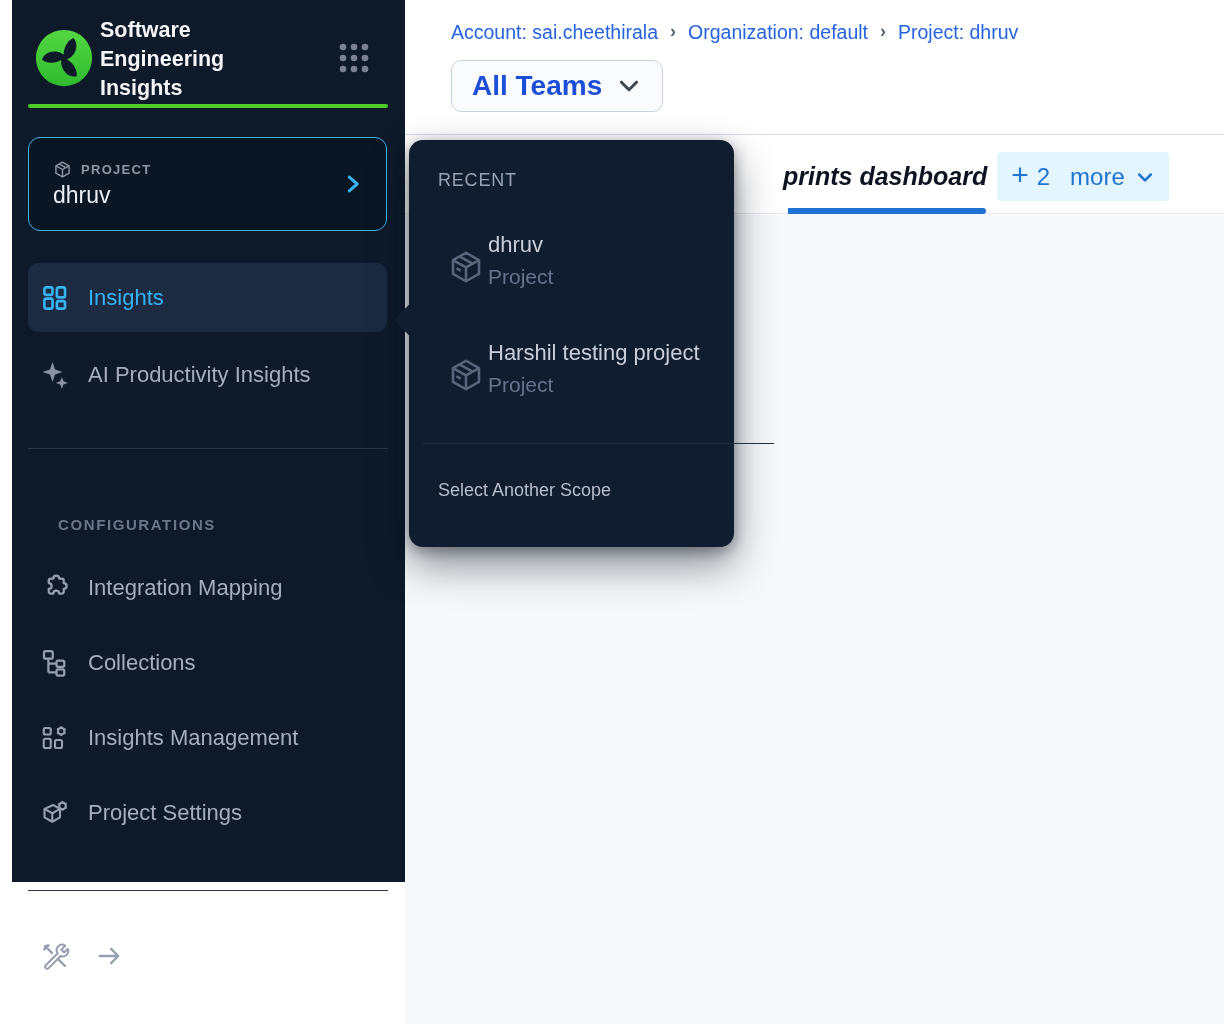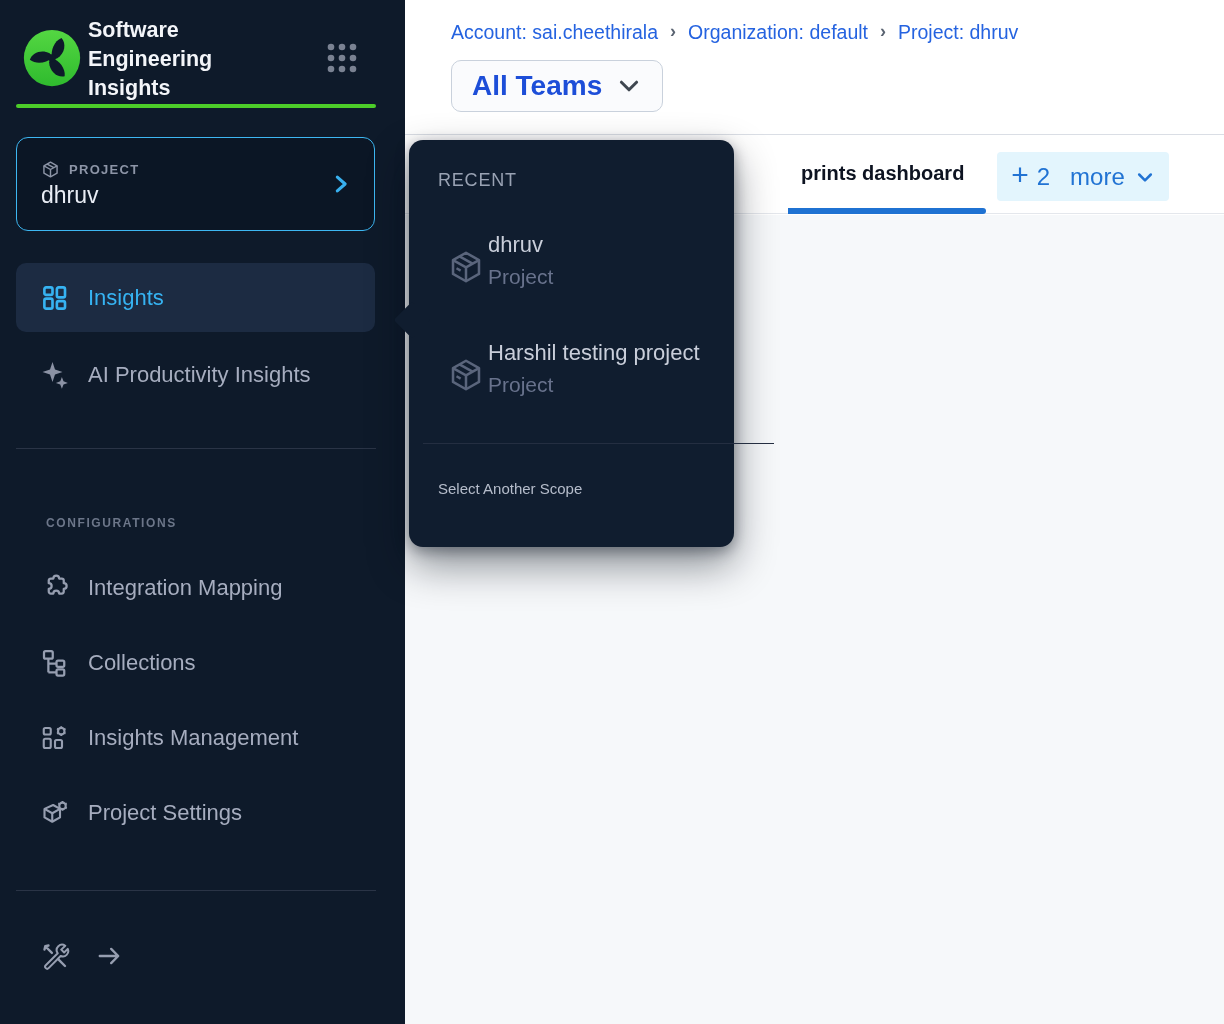"Software Engineering Insights" .sidebar { height: 1024px -> 882px; left: 0 -> 12px }
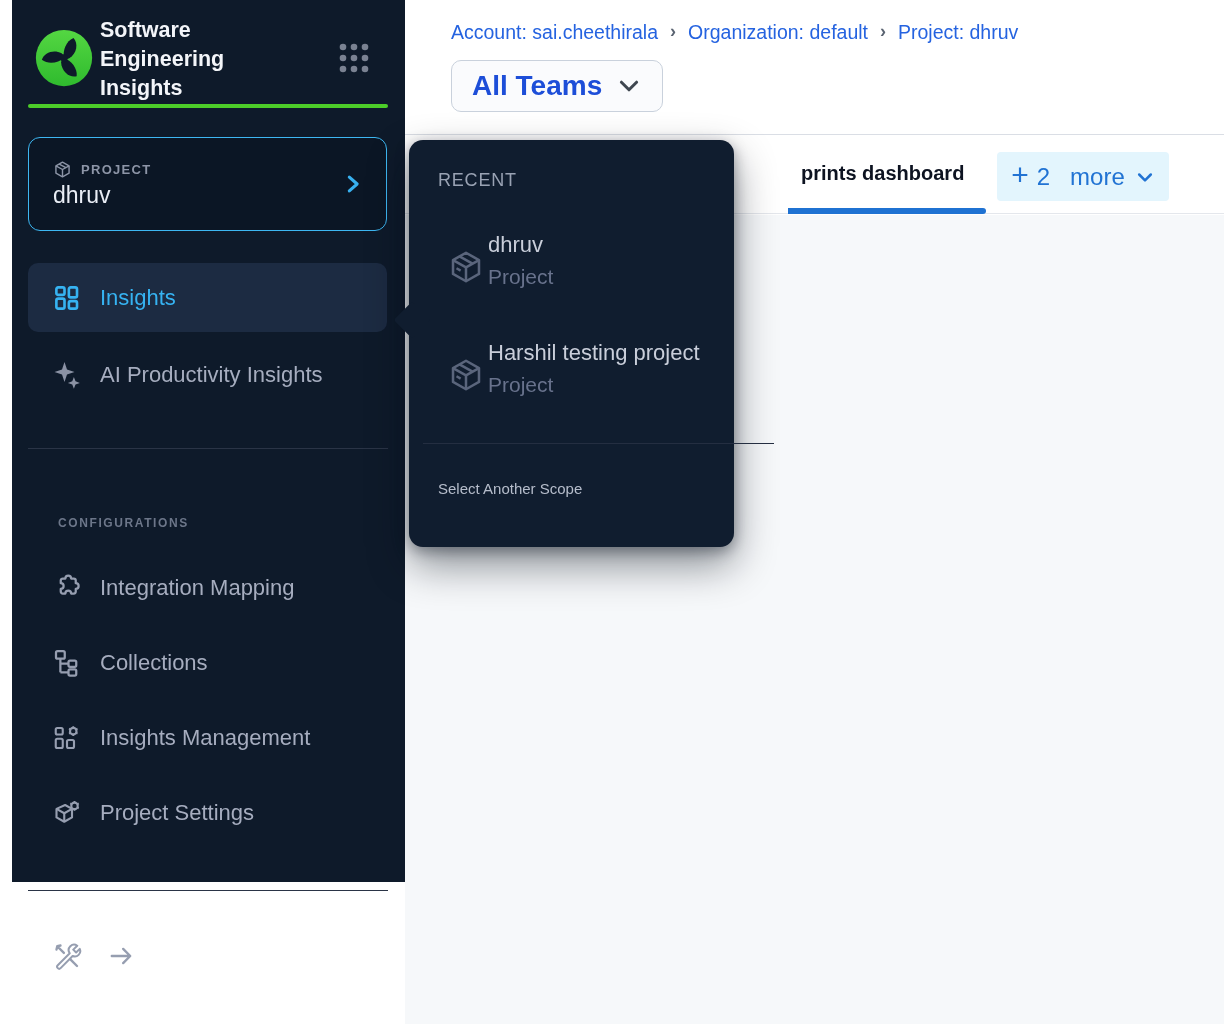"prints dashboard" .tab-label { font-size: 20px -> 25px; font-style: none -> italic; left: 396px -> 378px }
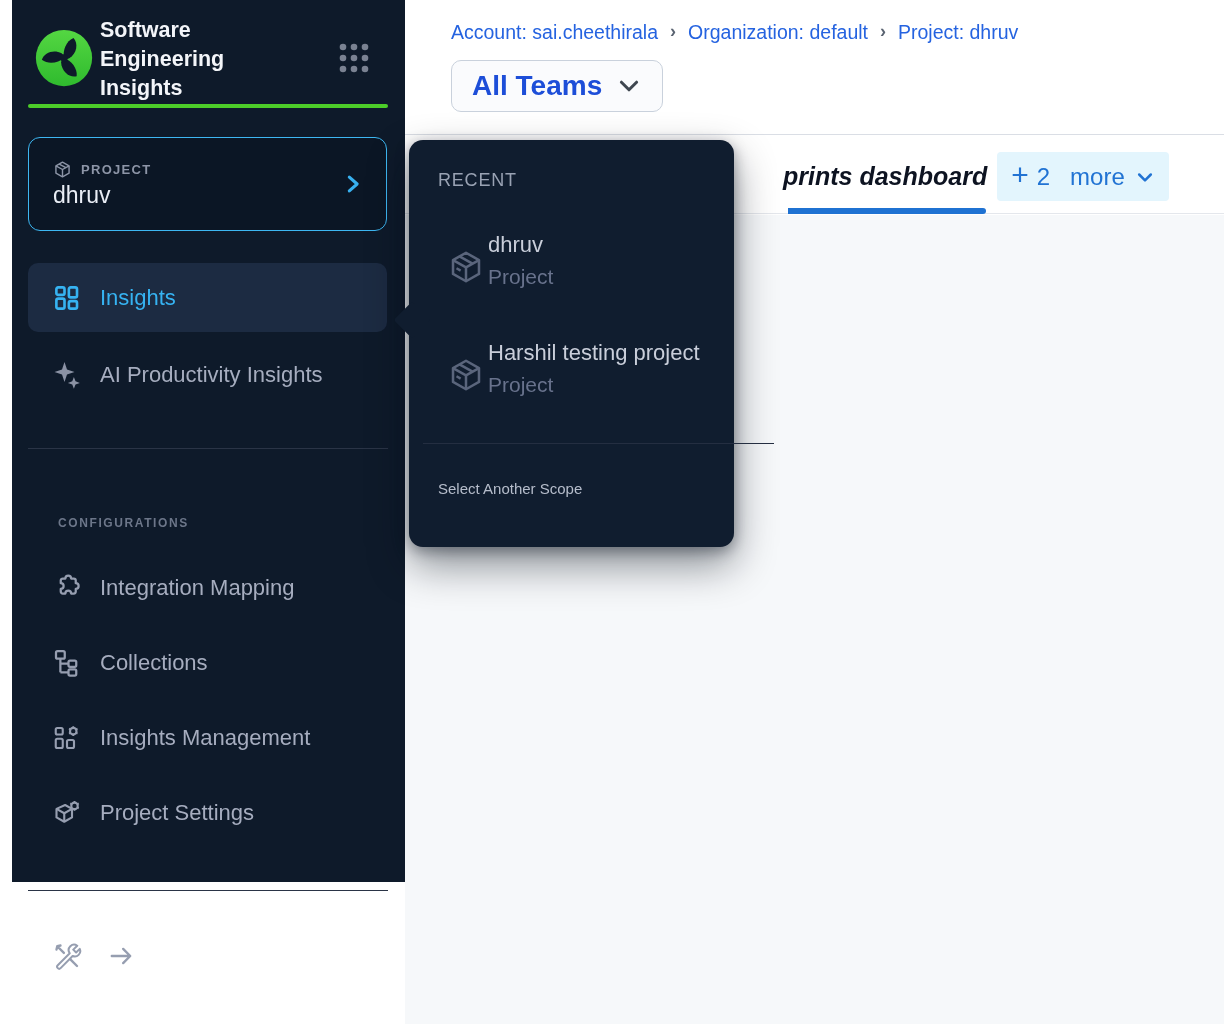"Insights" .nav-item { padding-left: 24px -> 12px }
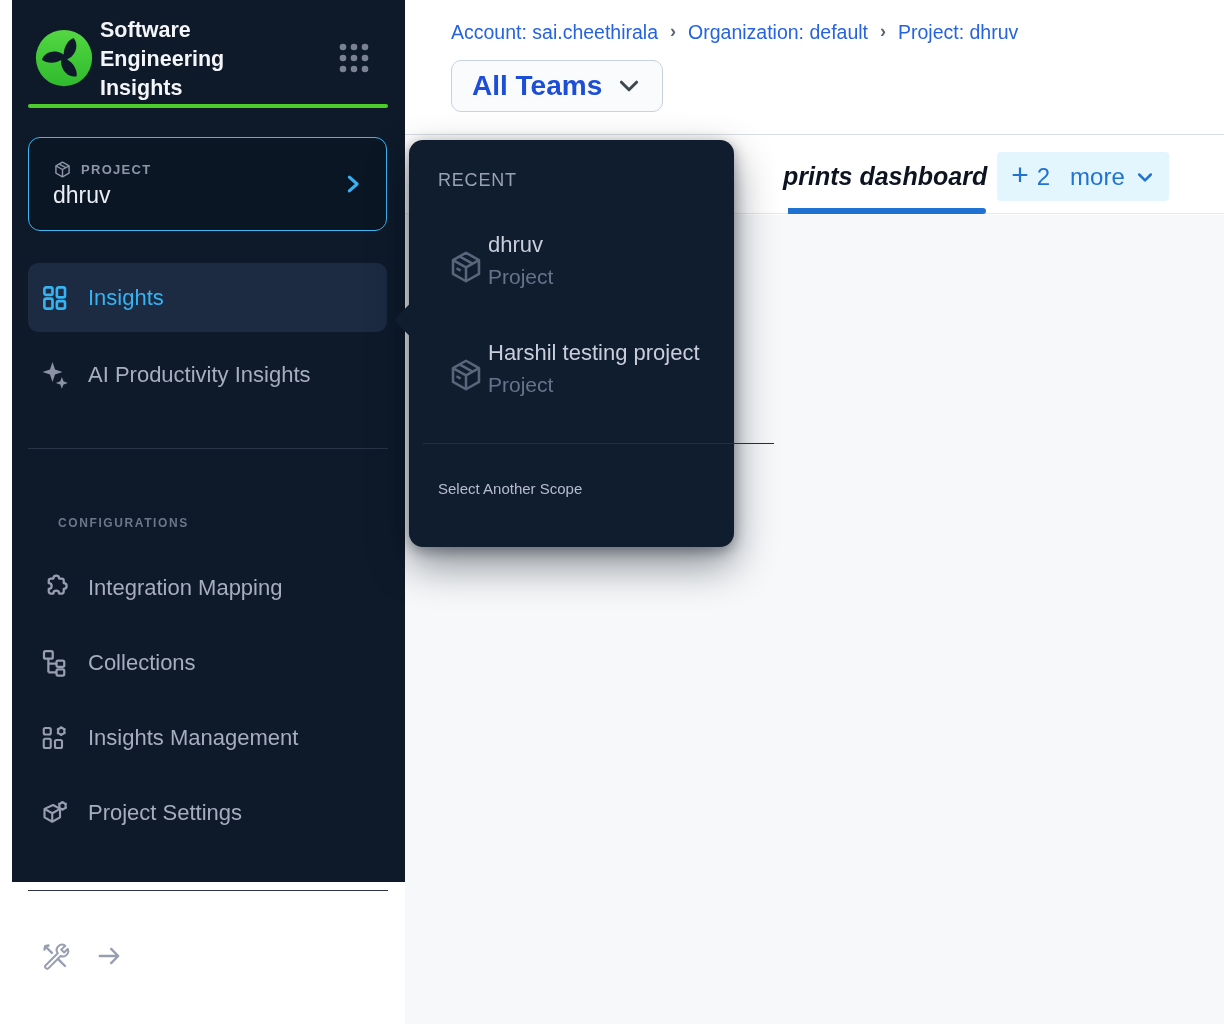"Select Another Scope" .pop-footer { font-size: 15px -> 18px }
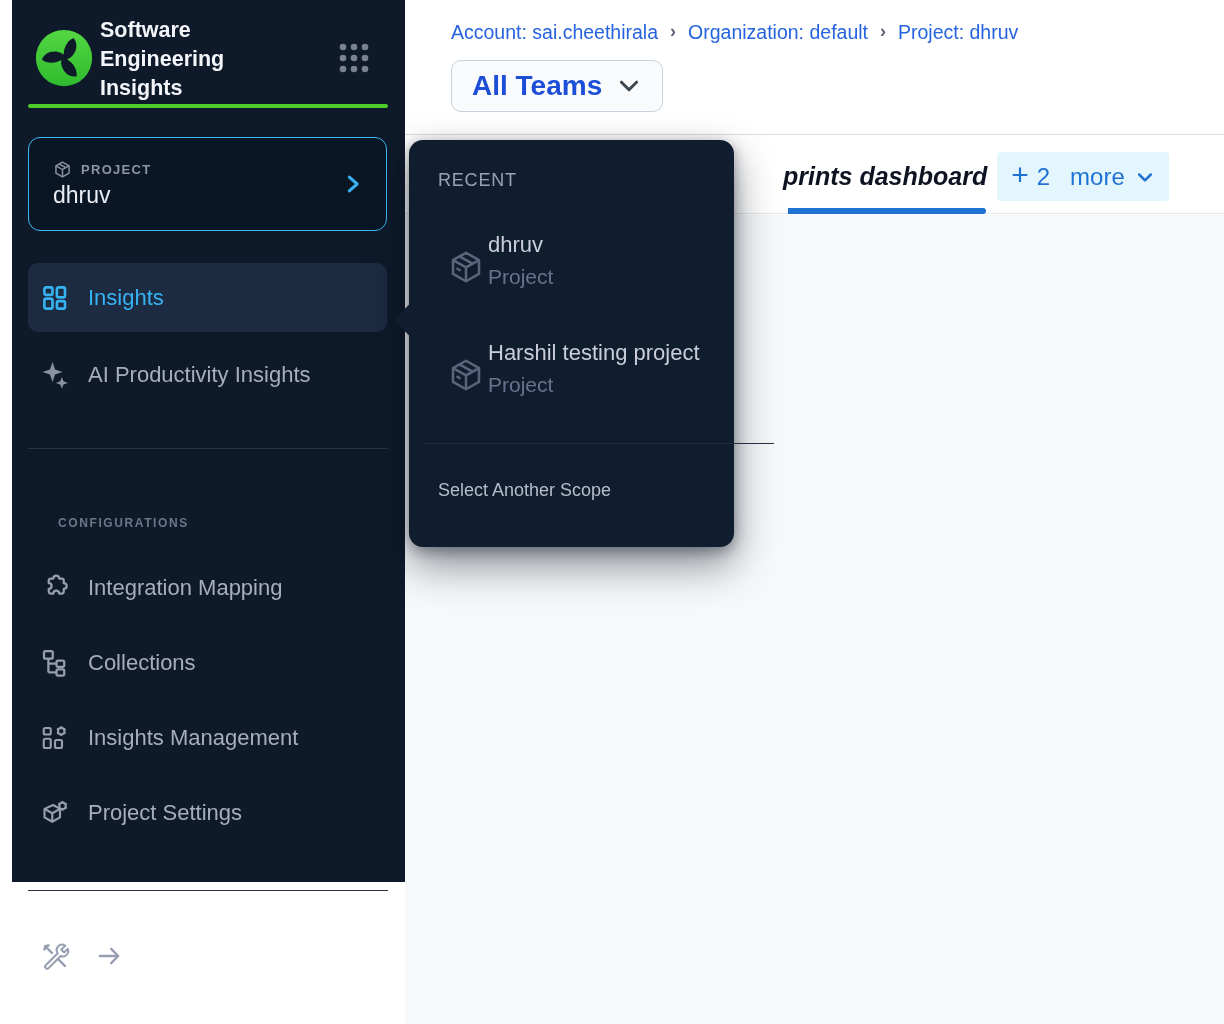"CONFIGURATIONS" .config-header { font-size: 12px -> 15px }
